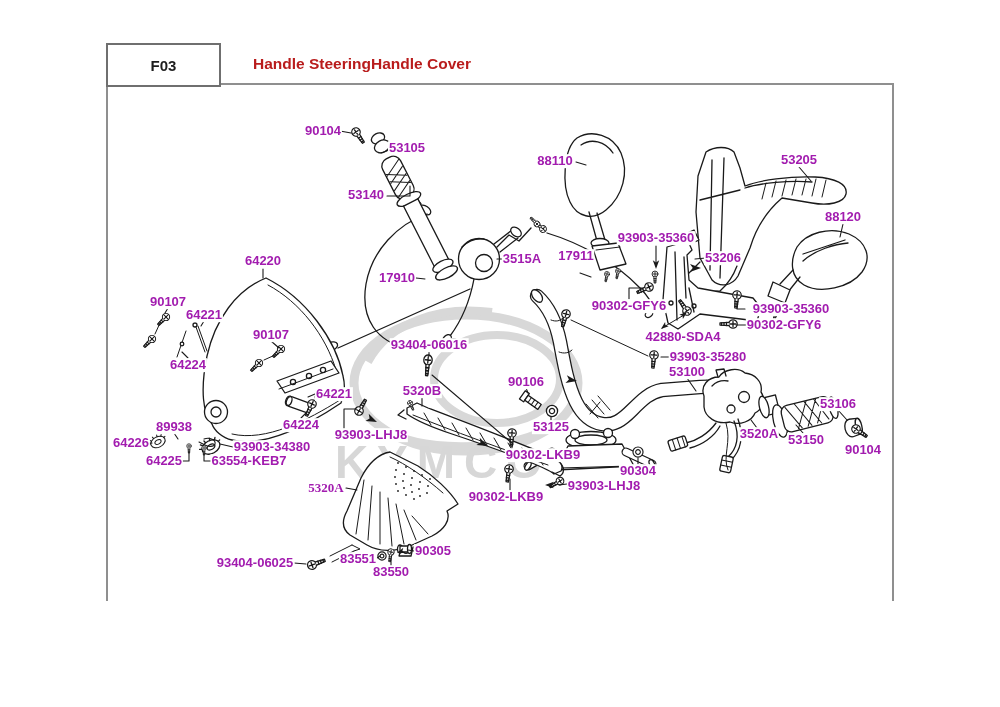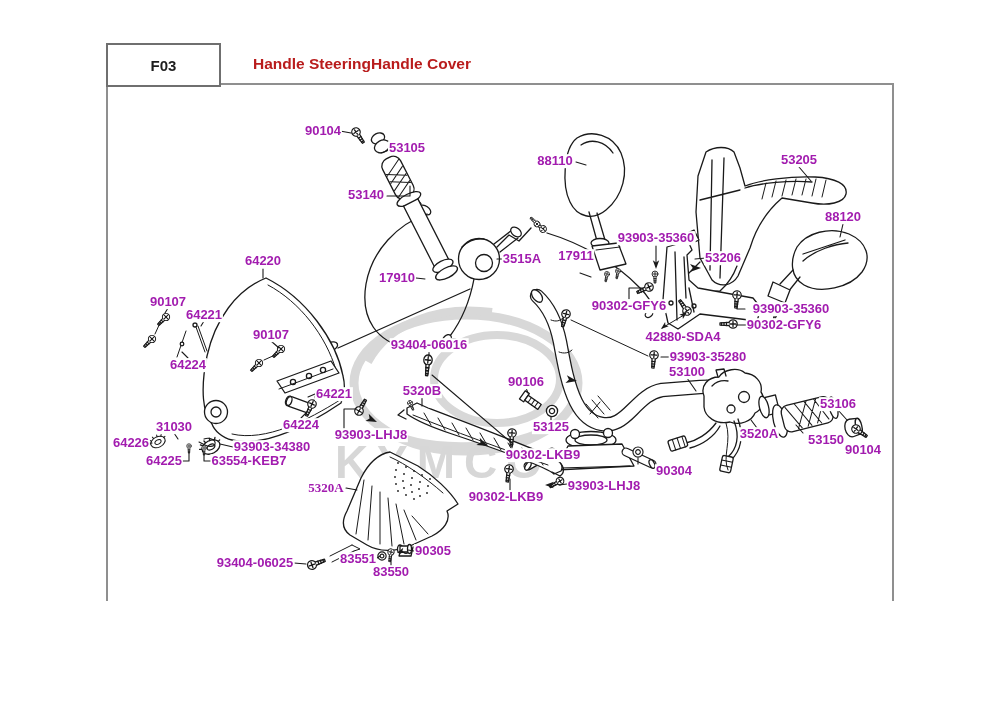"31030" div.part-label { text: 31030 -> 89938 }
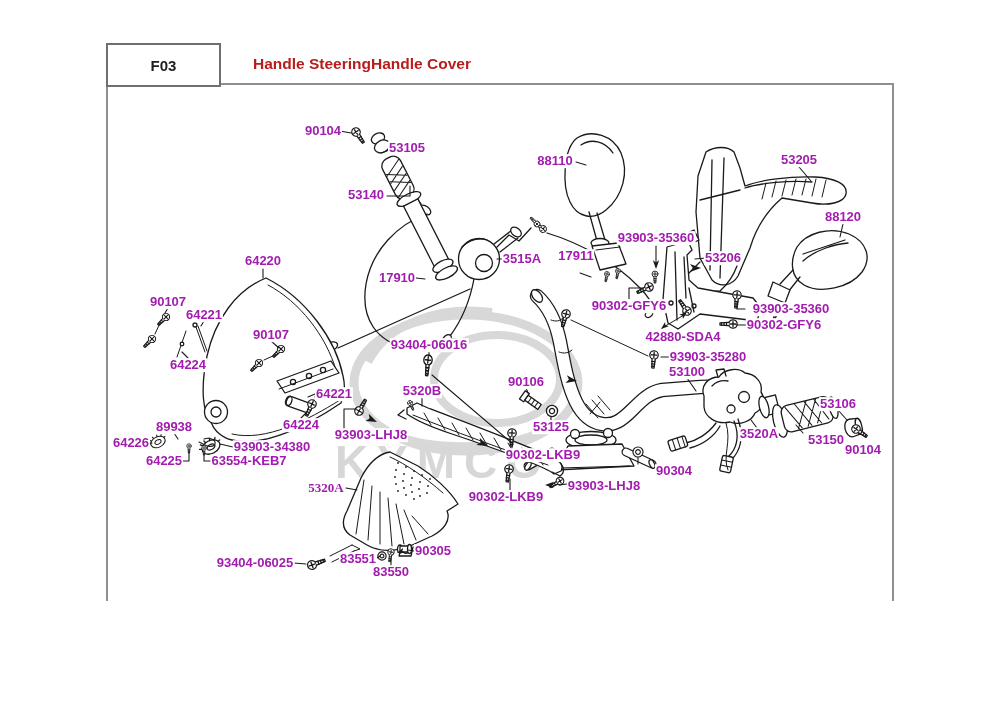"53150" div.part-label { margin-left: 20px -> none }
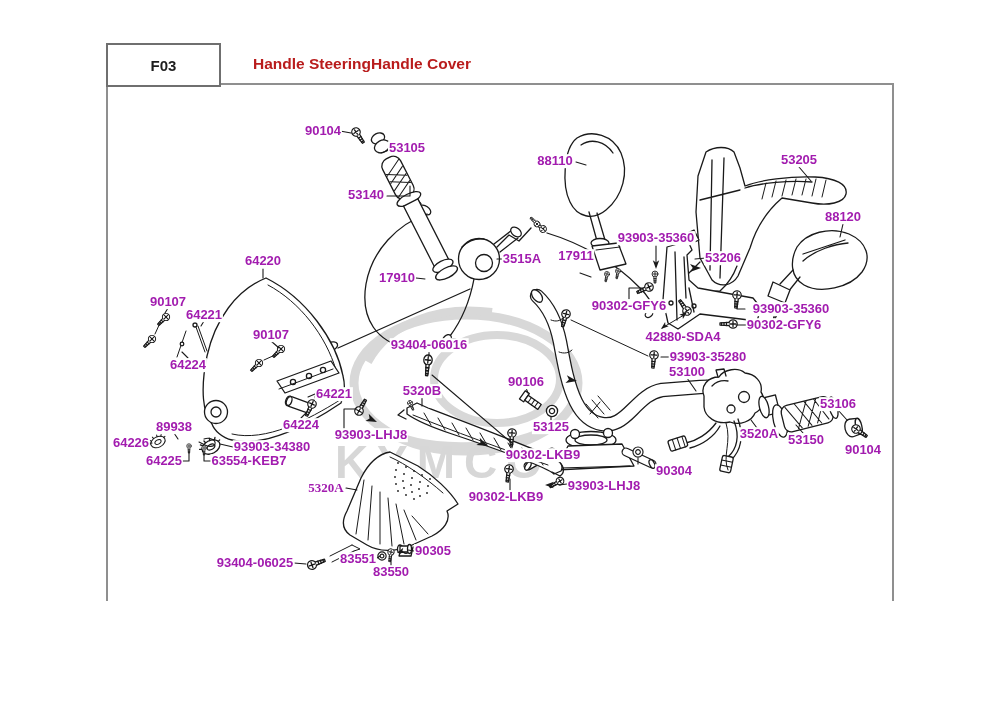"90304" div.part-label { margin-left: 36px -> none }
